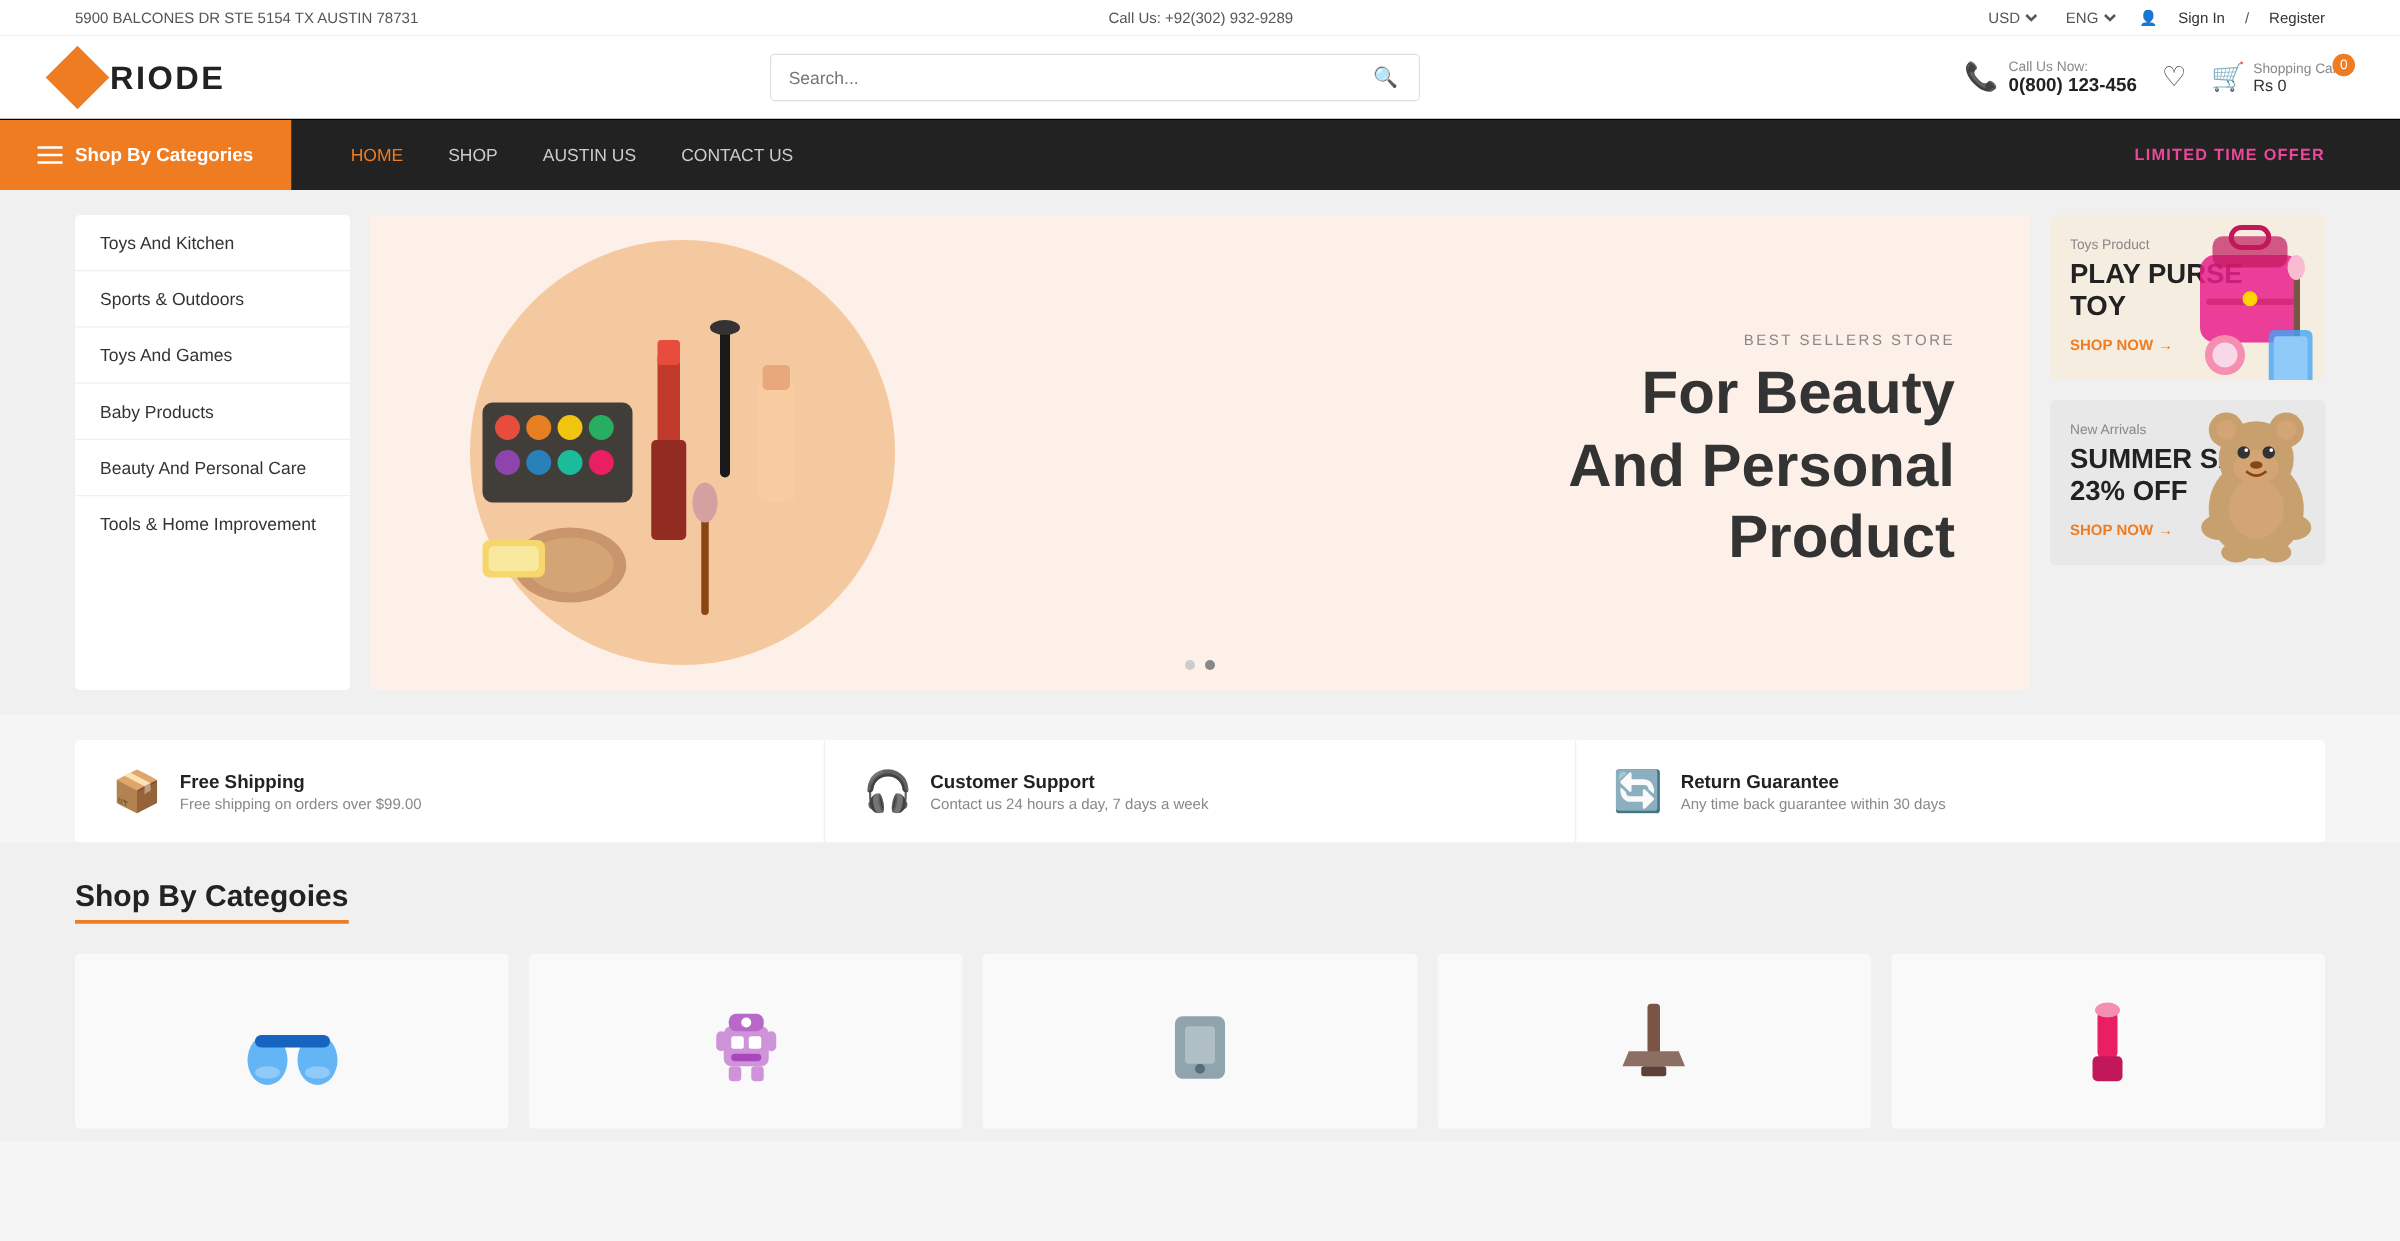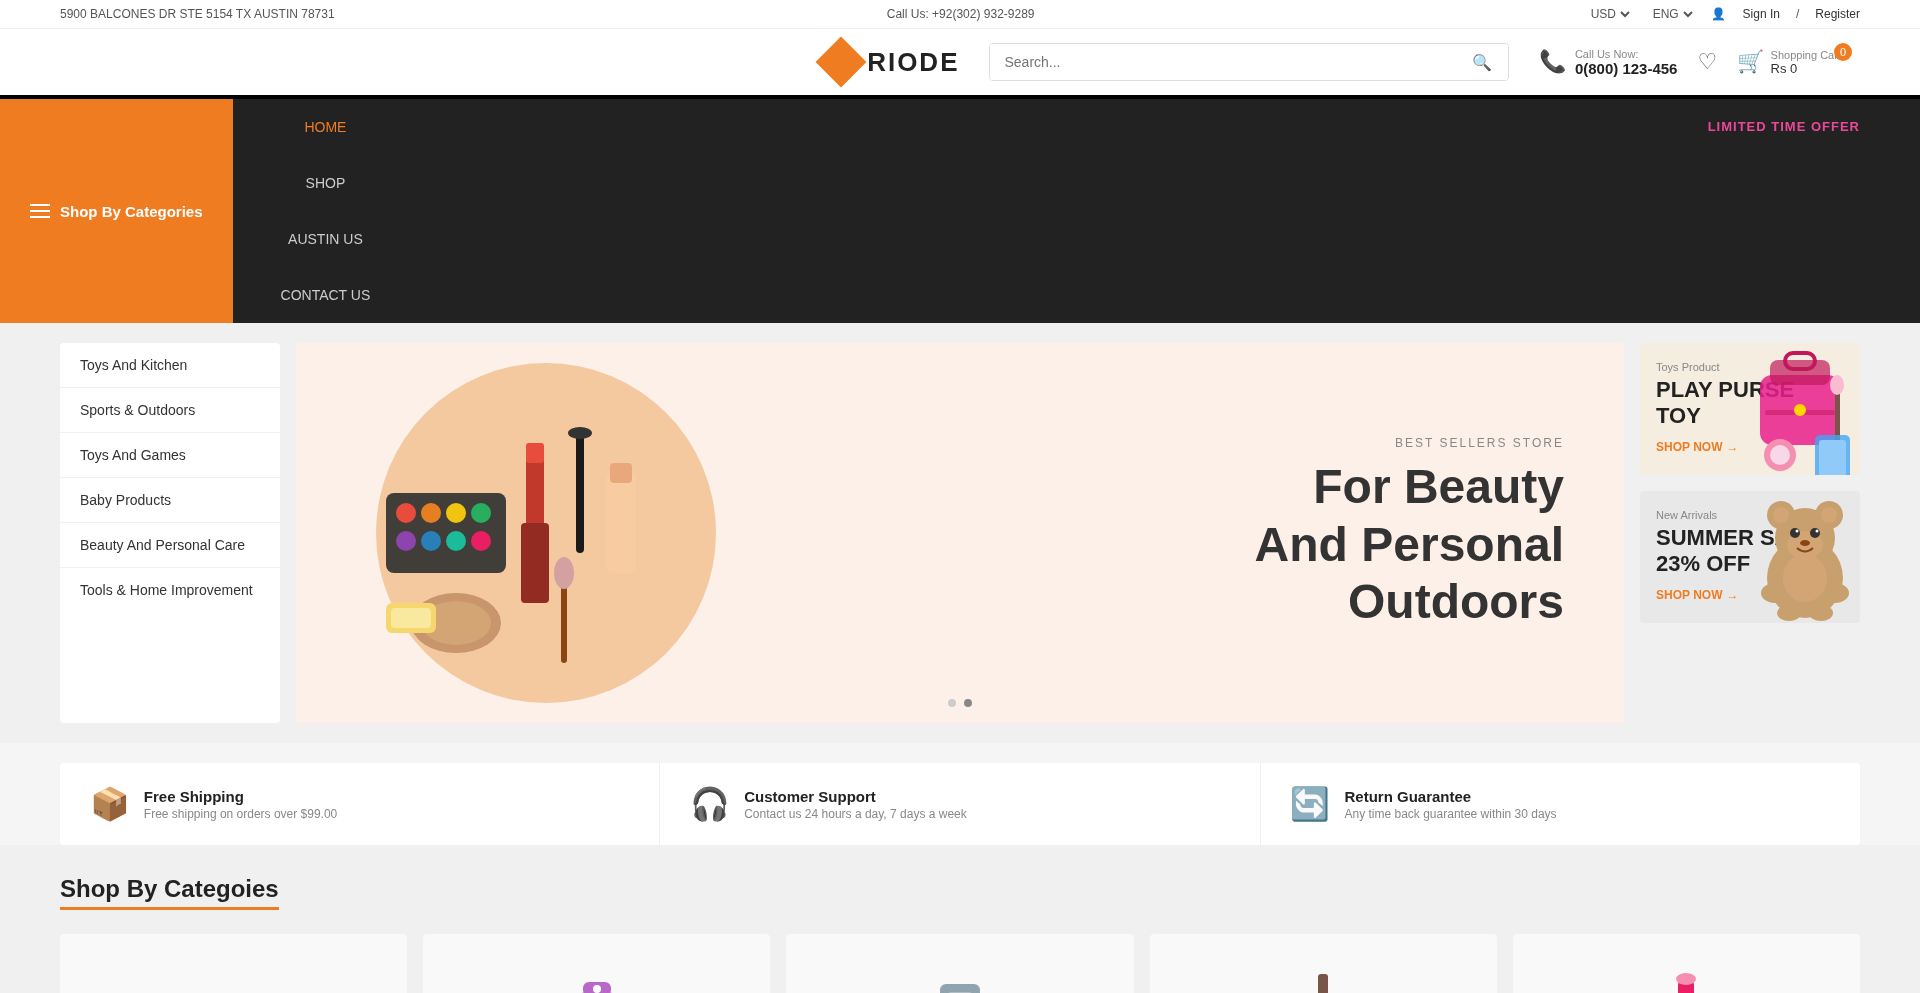"RIODE" .header { border-bottom: 4px solid #000000 -> 1px solid #000000; justify-content: flex-end -> space-between; padding: 14px 76px -> 14px 44px }
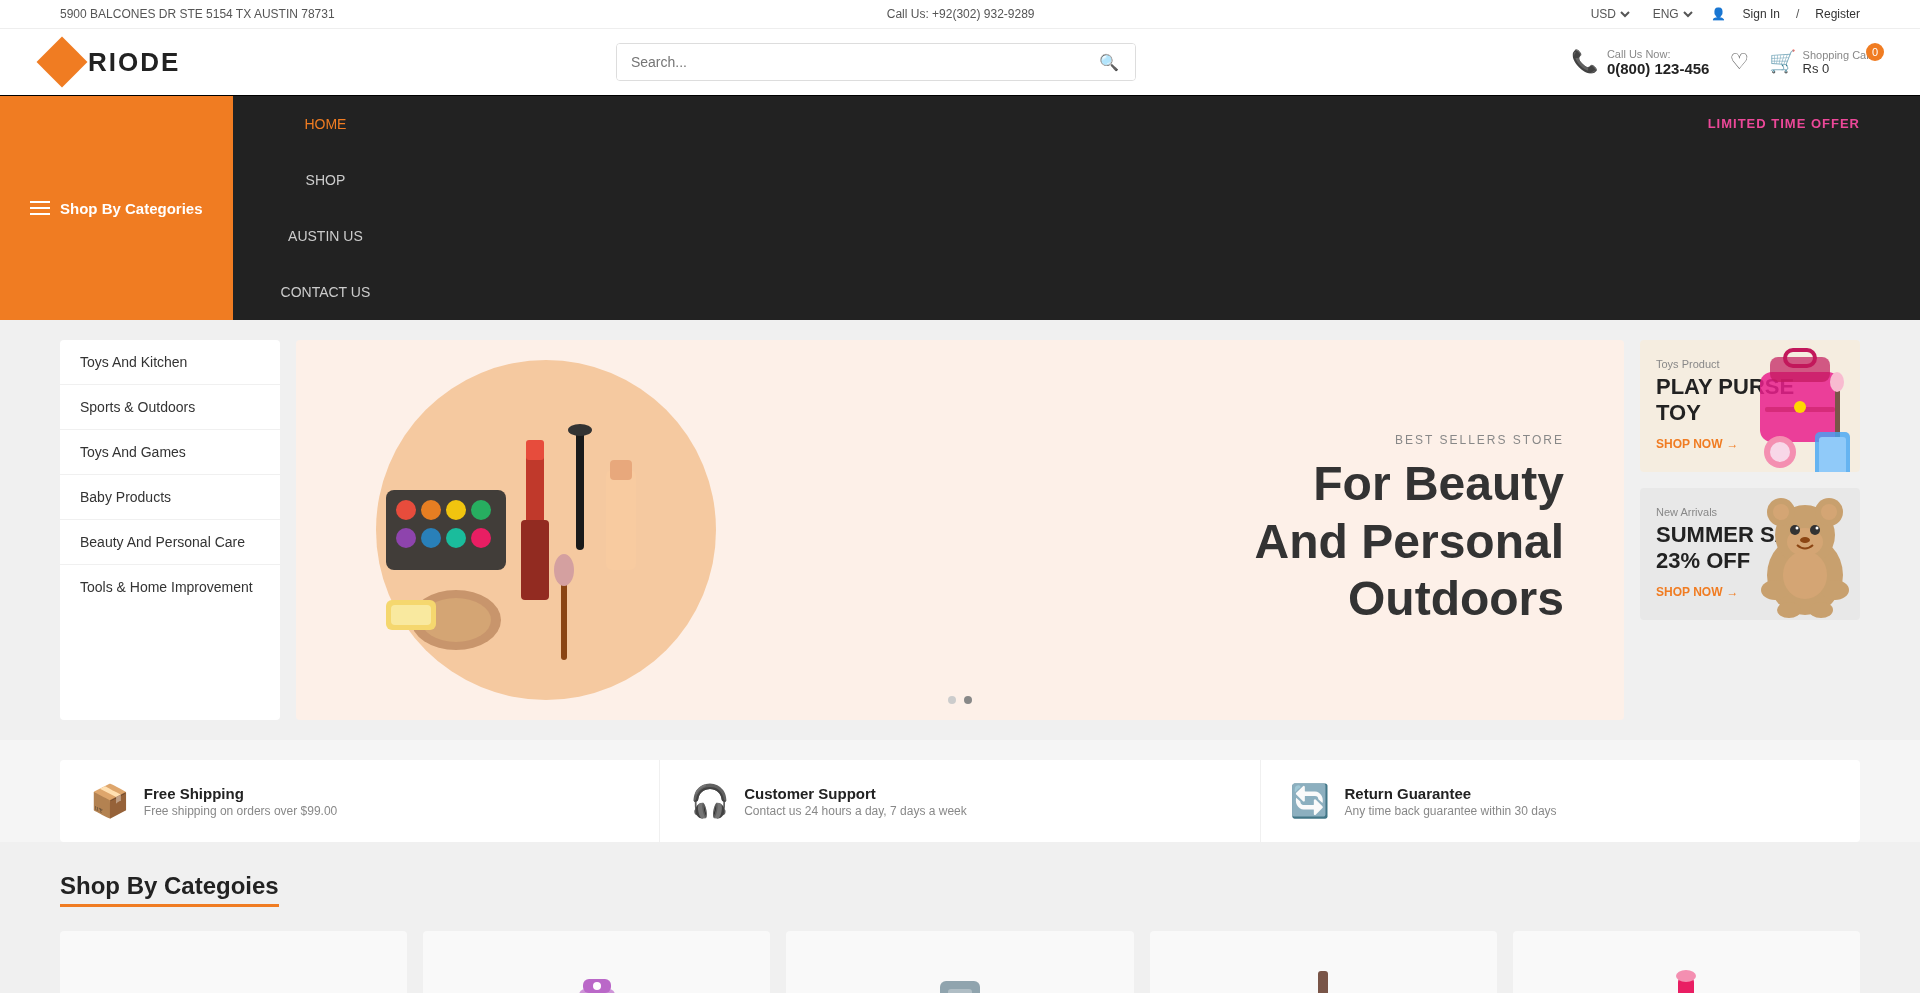"HOME" .nav-links { flex-direction: column -> none }
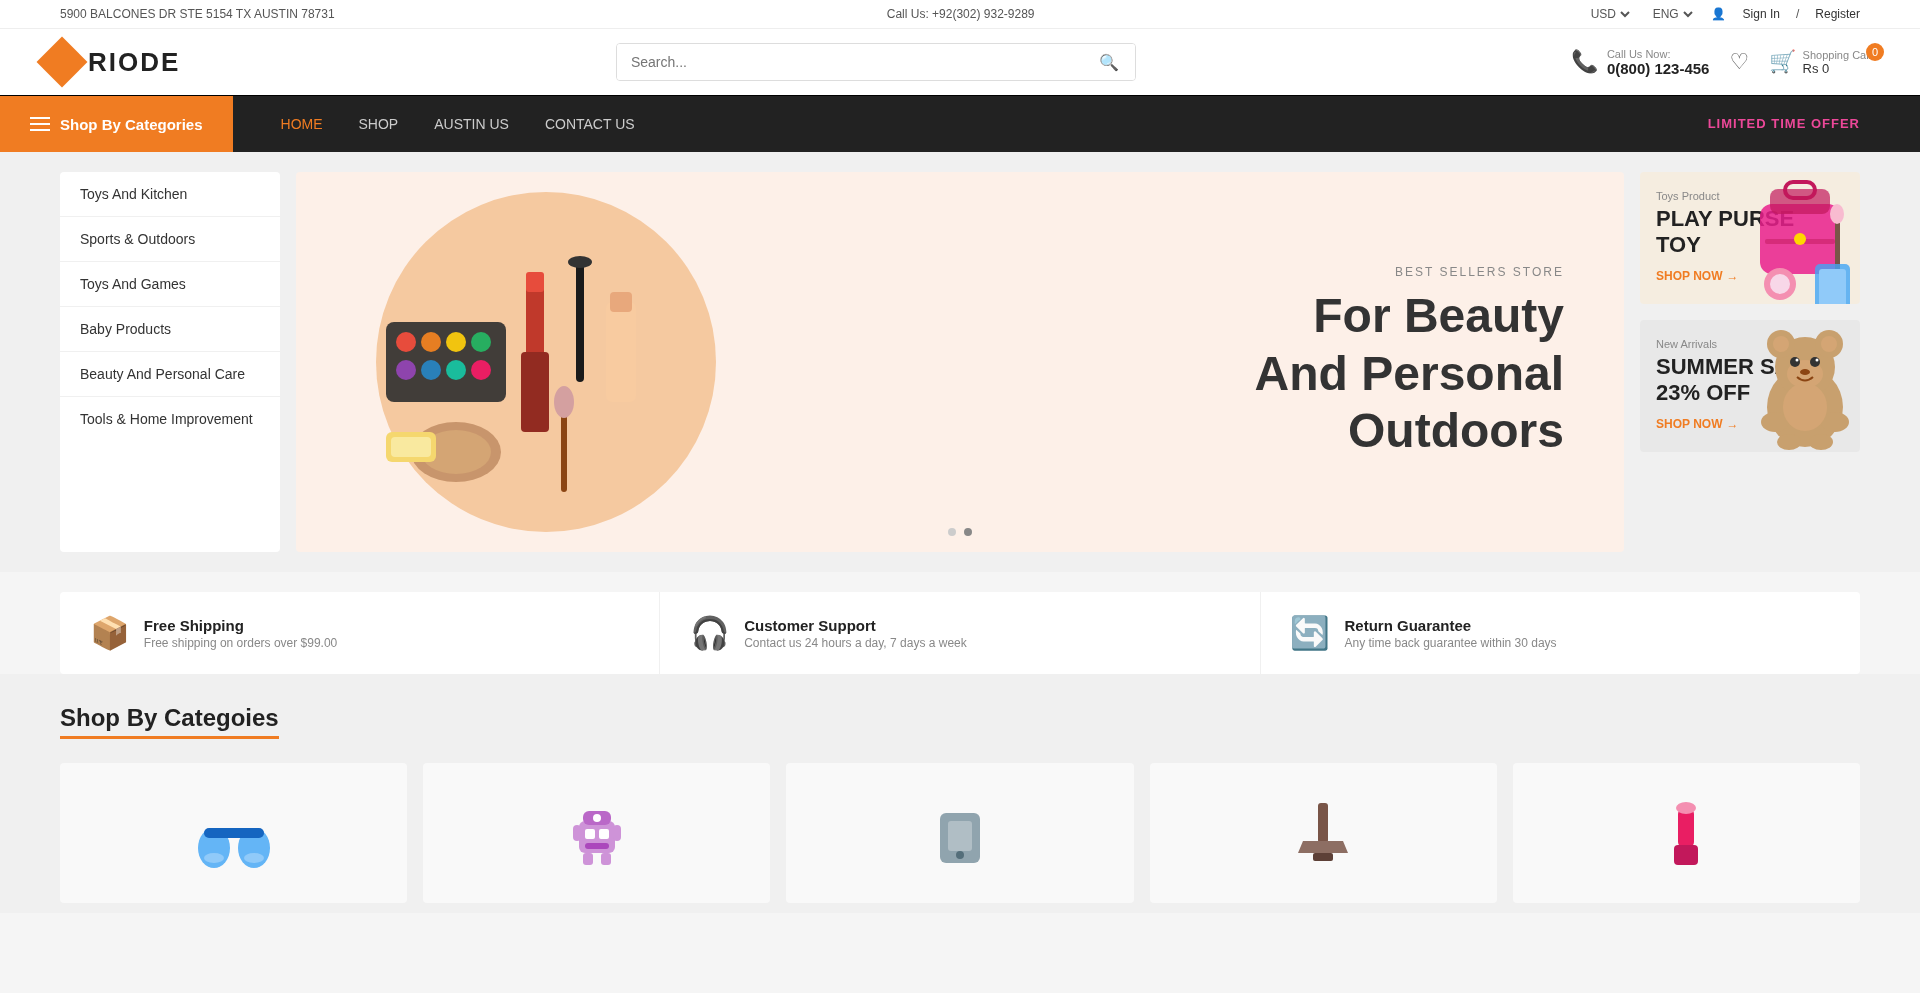"Outdoors" span { text: Outdoors -> Product }
